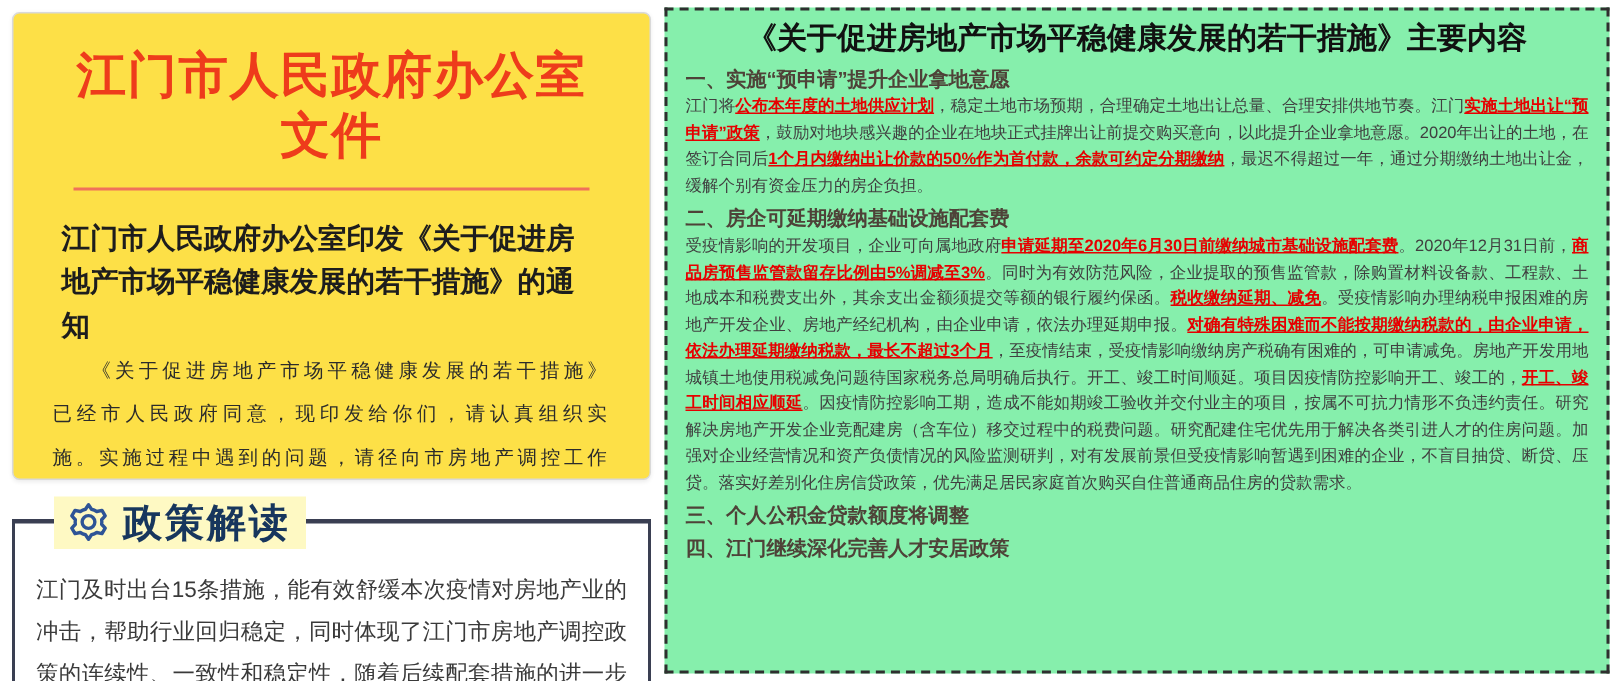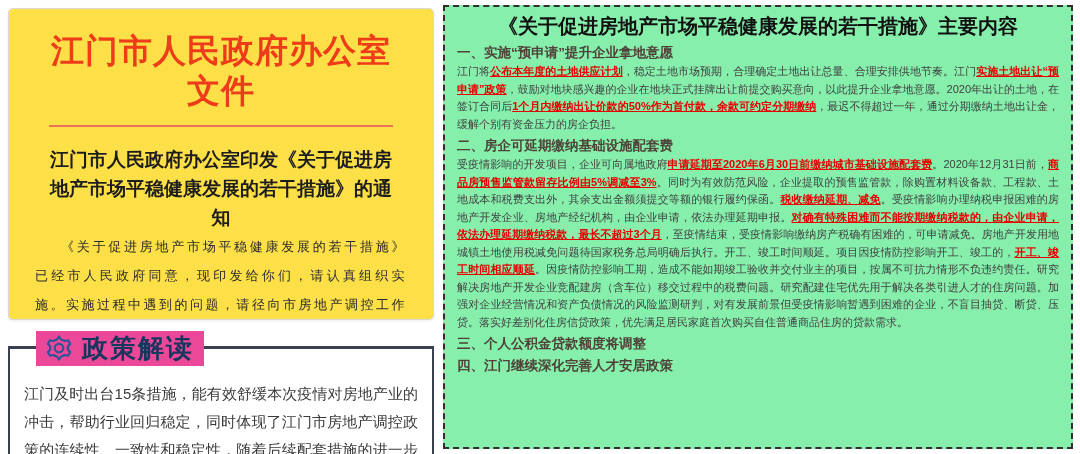"江门市人民政府办公室印发《关于促进房地产市场平稳健康发展的若干措施》的通知" .doc-title { text-align: center -> left }
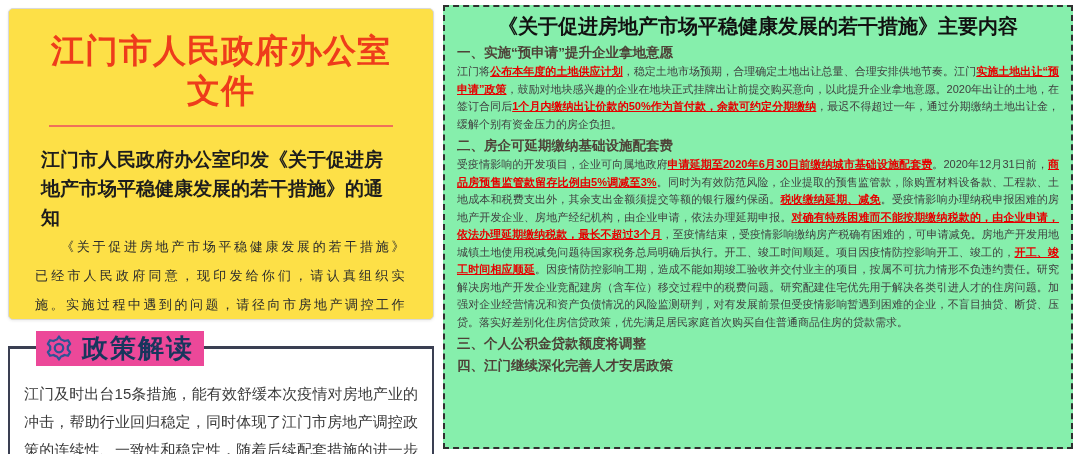"政策解读" .interp-title-wrap { background: #ec4899 -> #fef9c3 }
